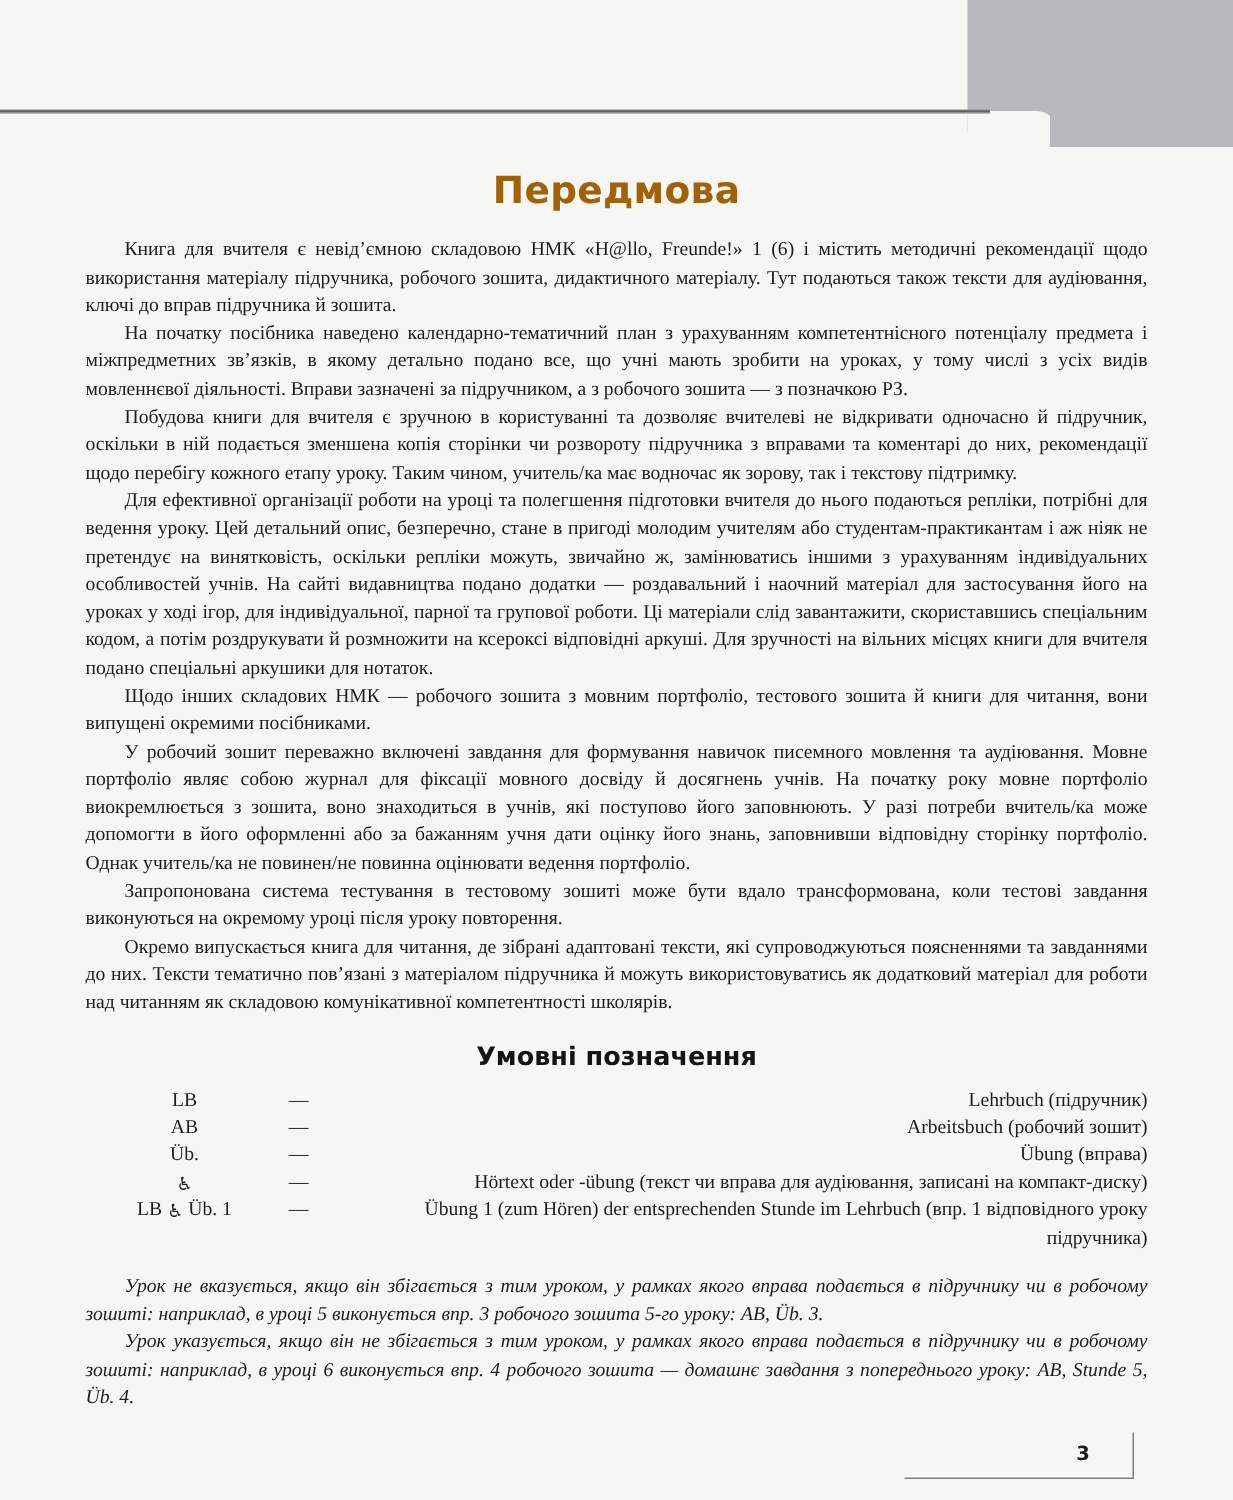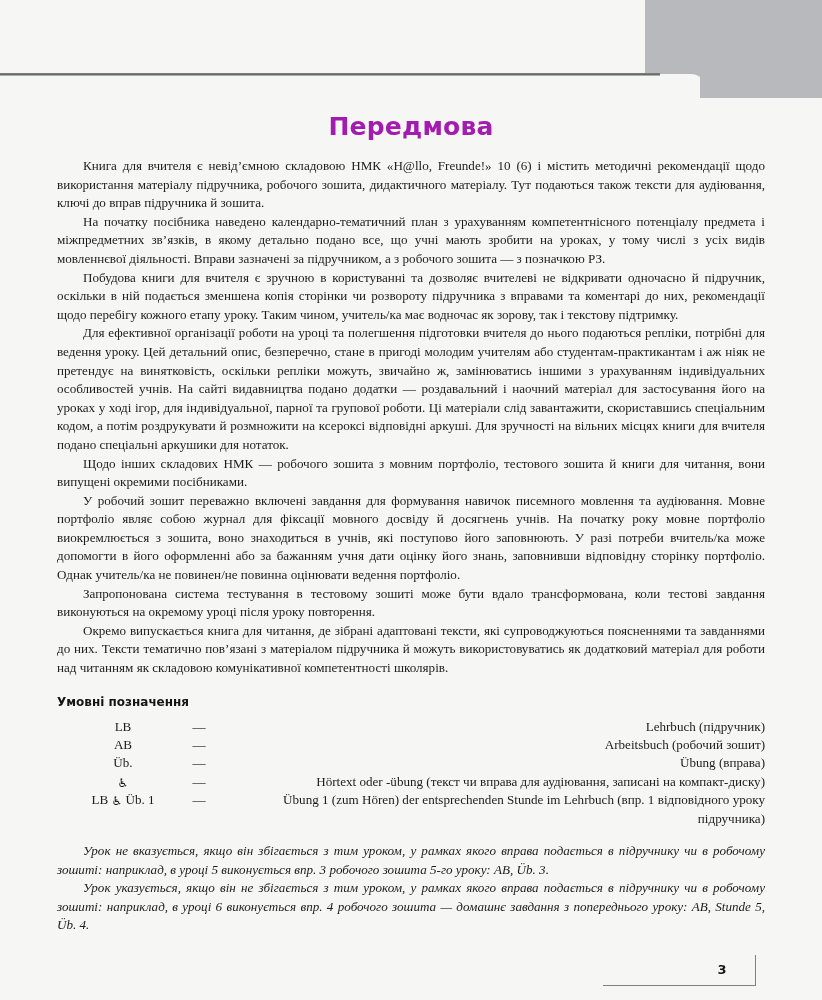"Передмова" .page-title { color: #a21caf -> #a16207 }
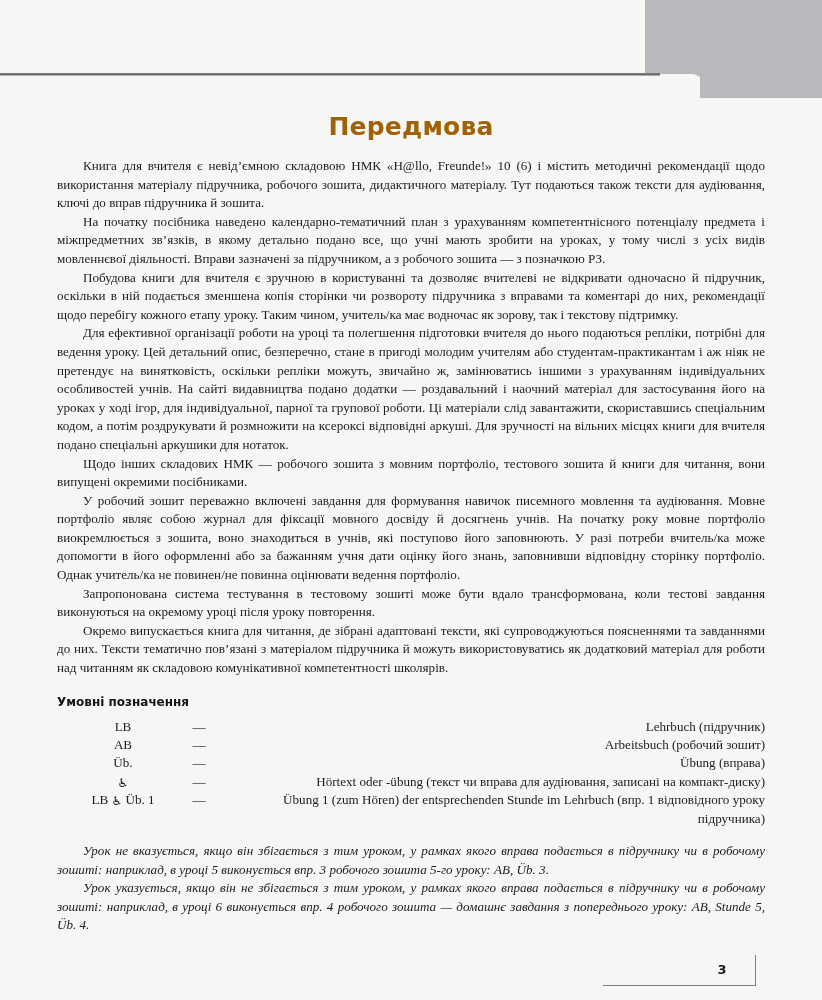"Книга для вчителя є невід’ємною" p.body-par { text: 10 -> 1 }
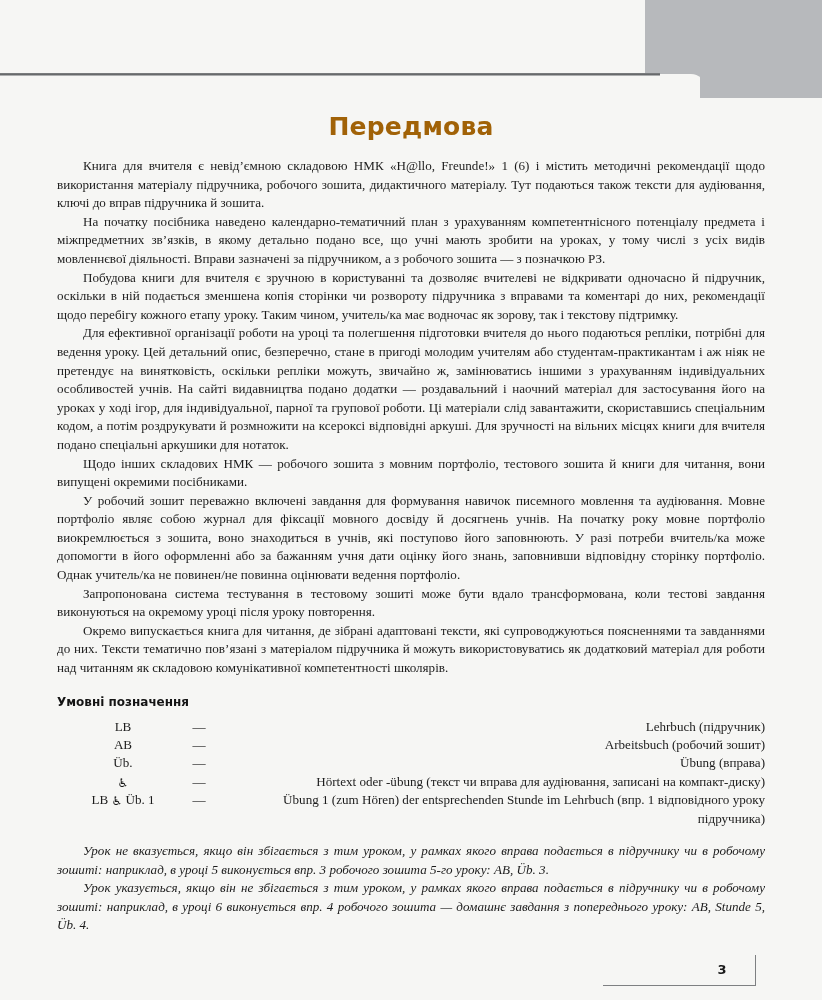"Умовні позначення" .legend-heading { font-size: 12px -> 17px; text-align: none -> center }
